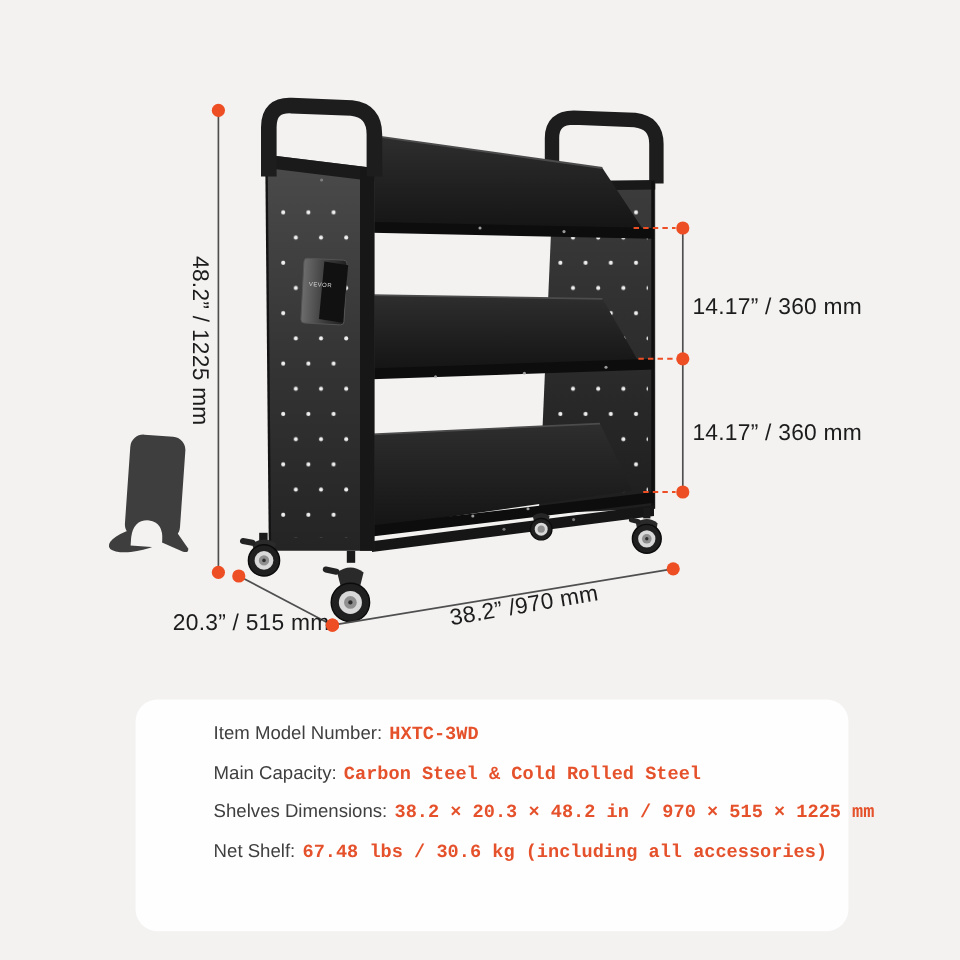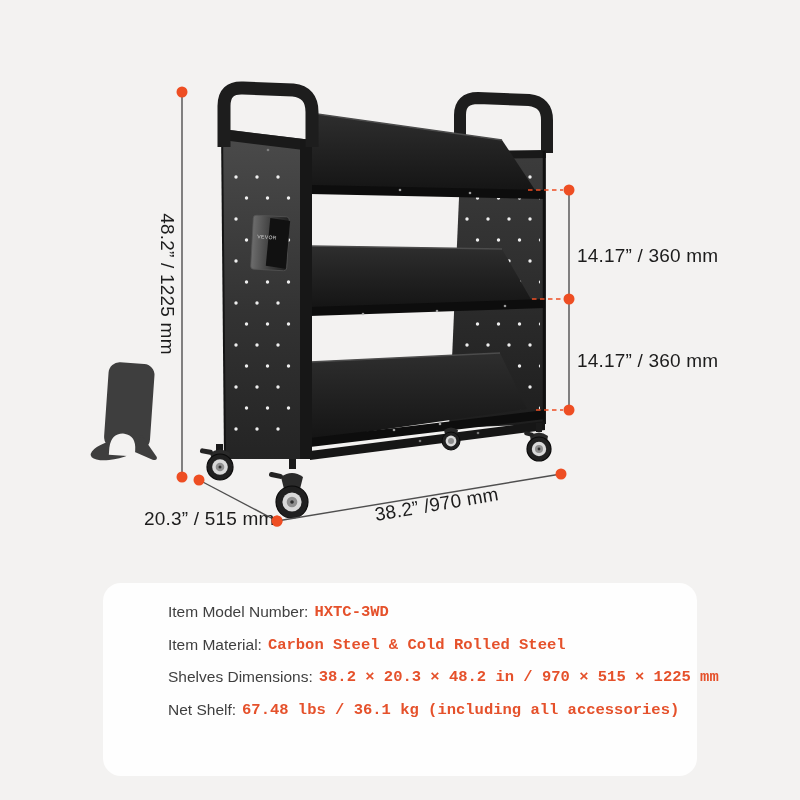"Item Model Number:" .spec-card { left: 103px -> 113px }
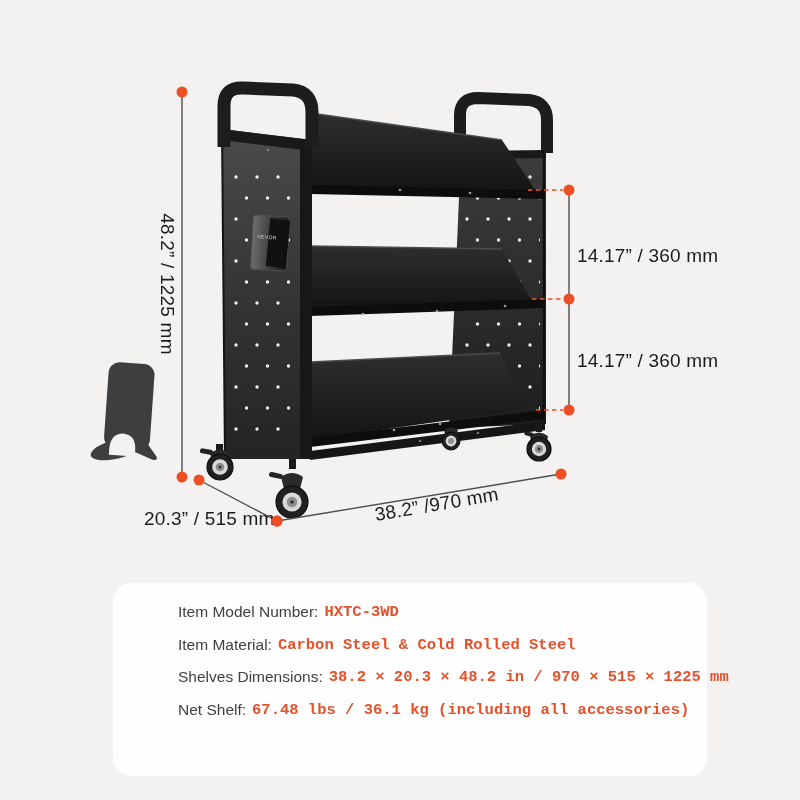"Item Material:" span.spec-label { text: Item Material -> Main Capacity }
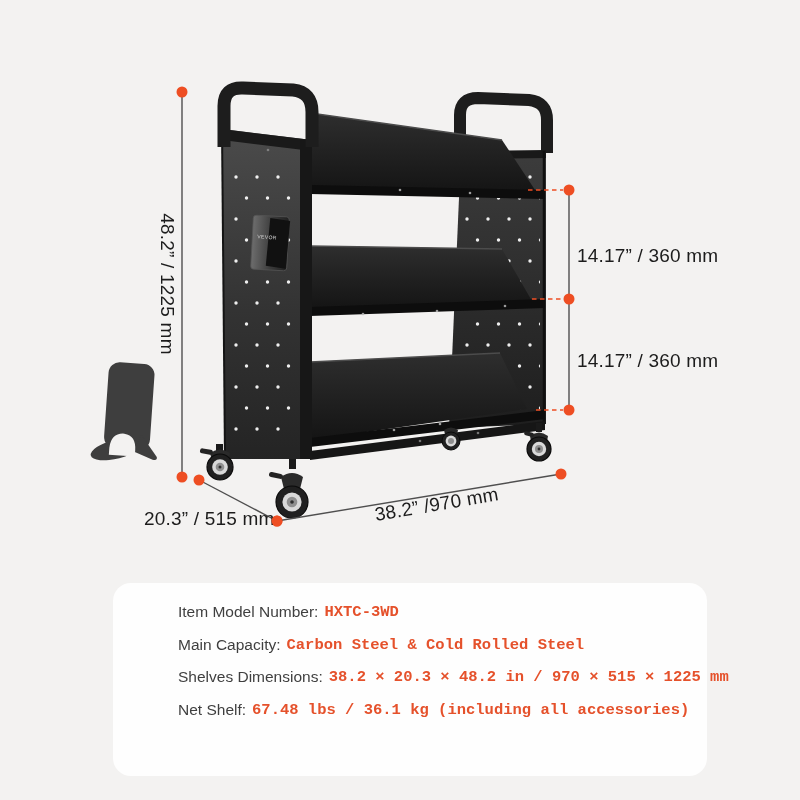"67.48 lbs / 36.1 kg" span.spec-value { text: 36.1 -> 30.6 }
